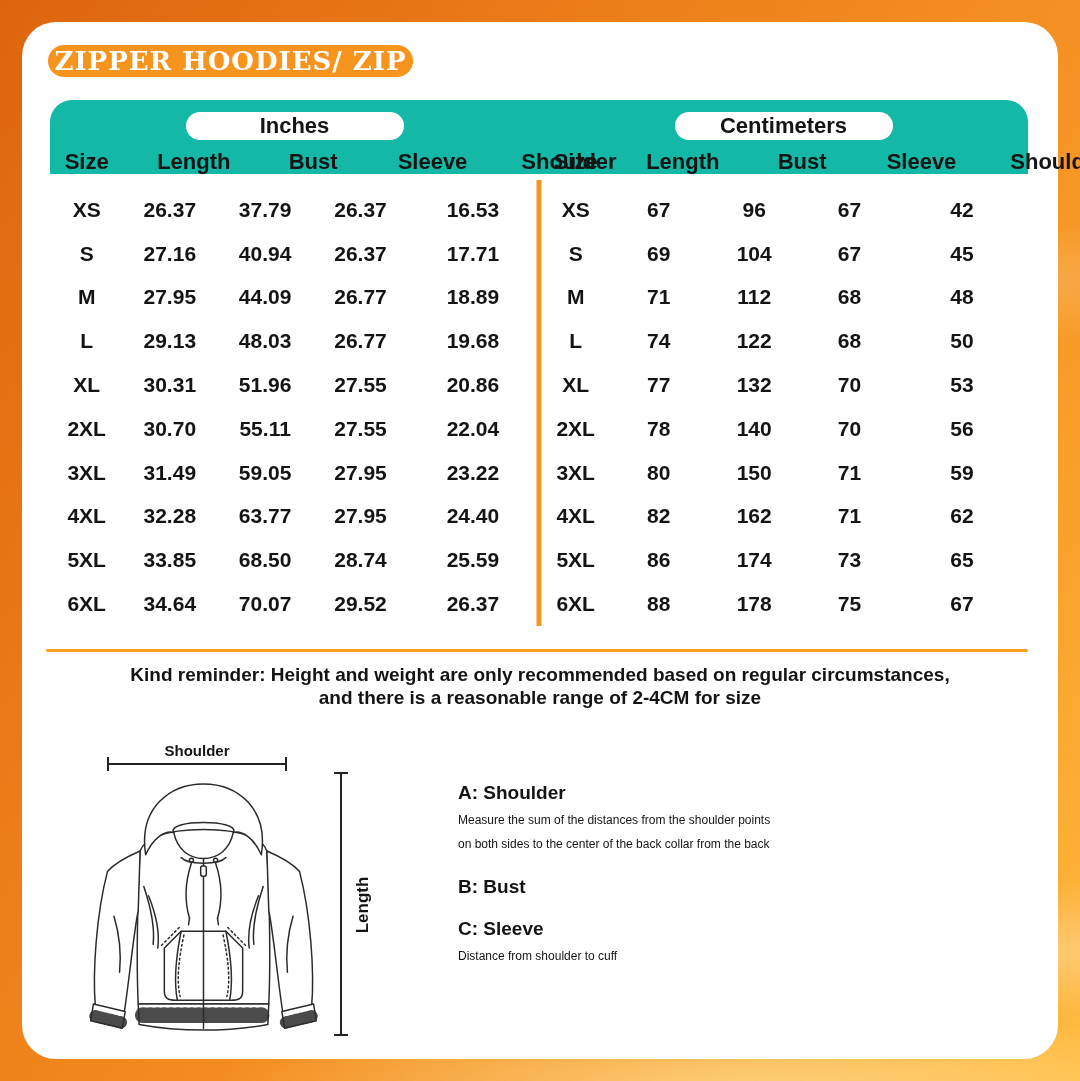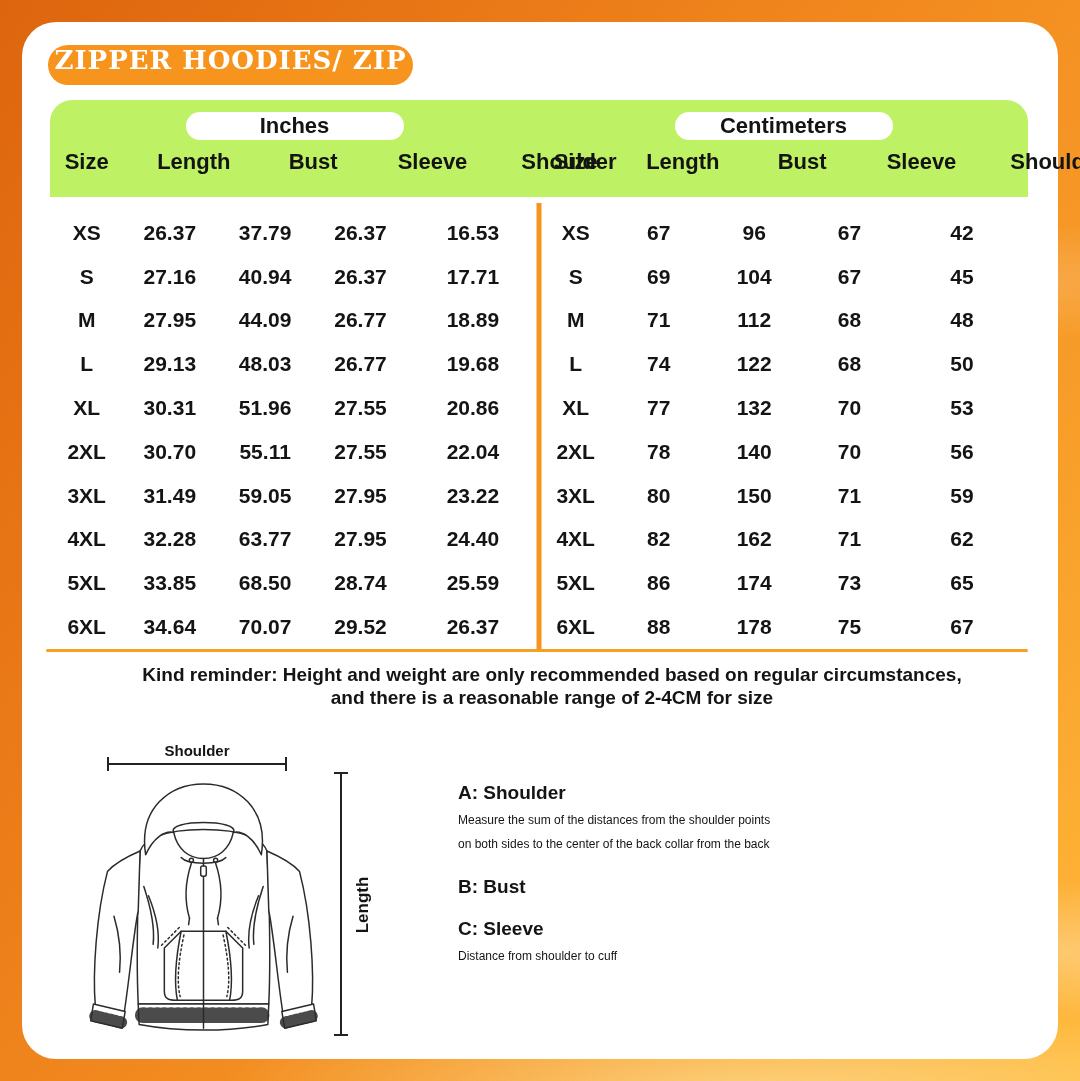"ZIPPER HOODIES/ ZIP" .title-pill { align-items: flex-start -> center; height: 40px -> 32px }
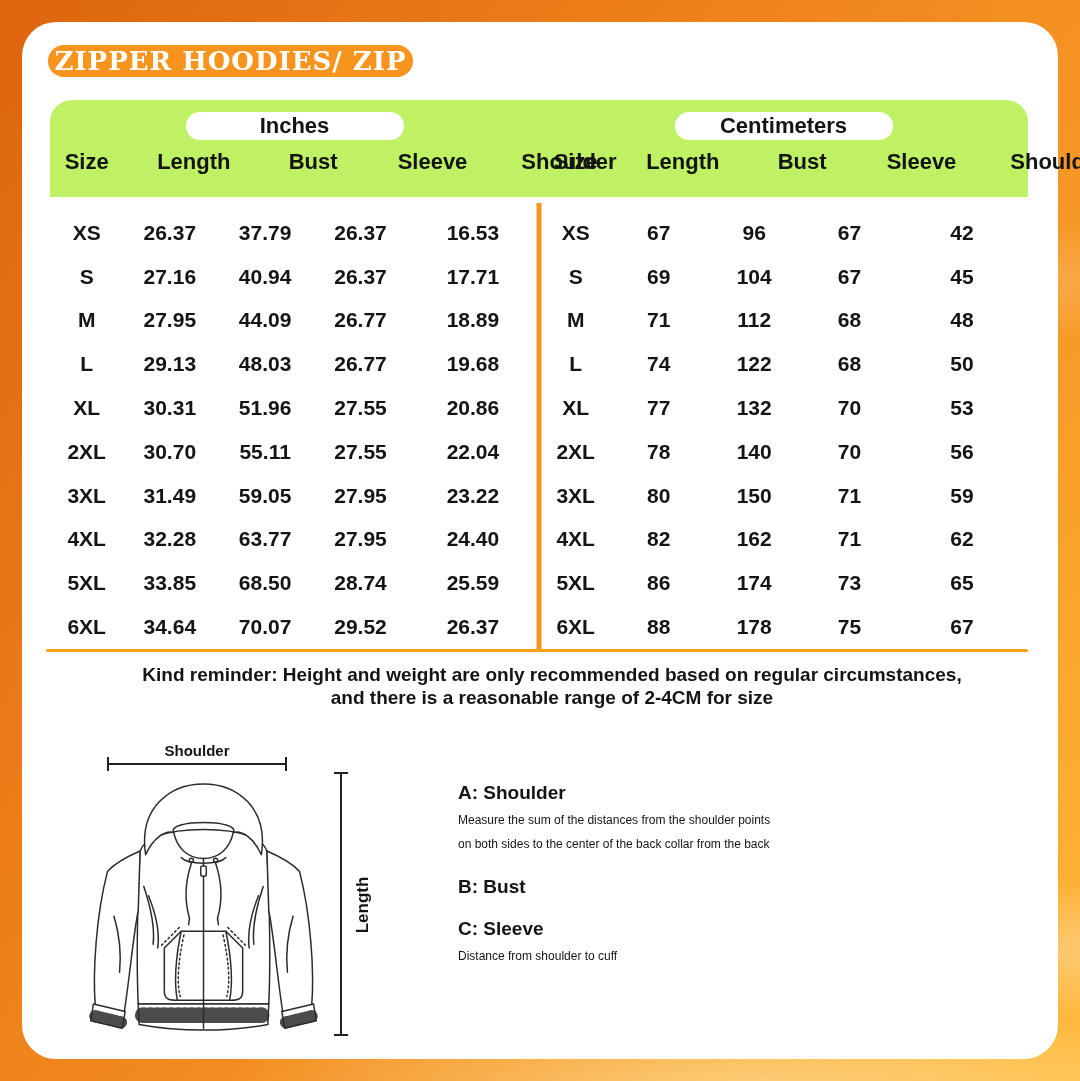"Inches" .t-header { background: #bef264 -> #14b8a6; height: 97px -> 74px }
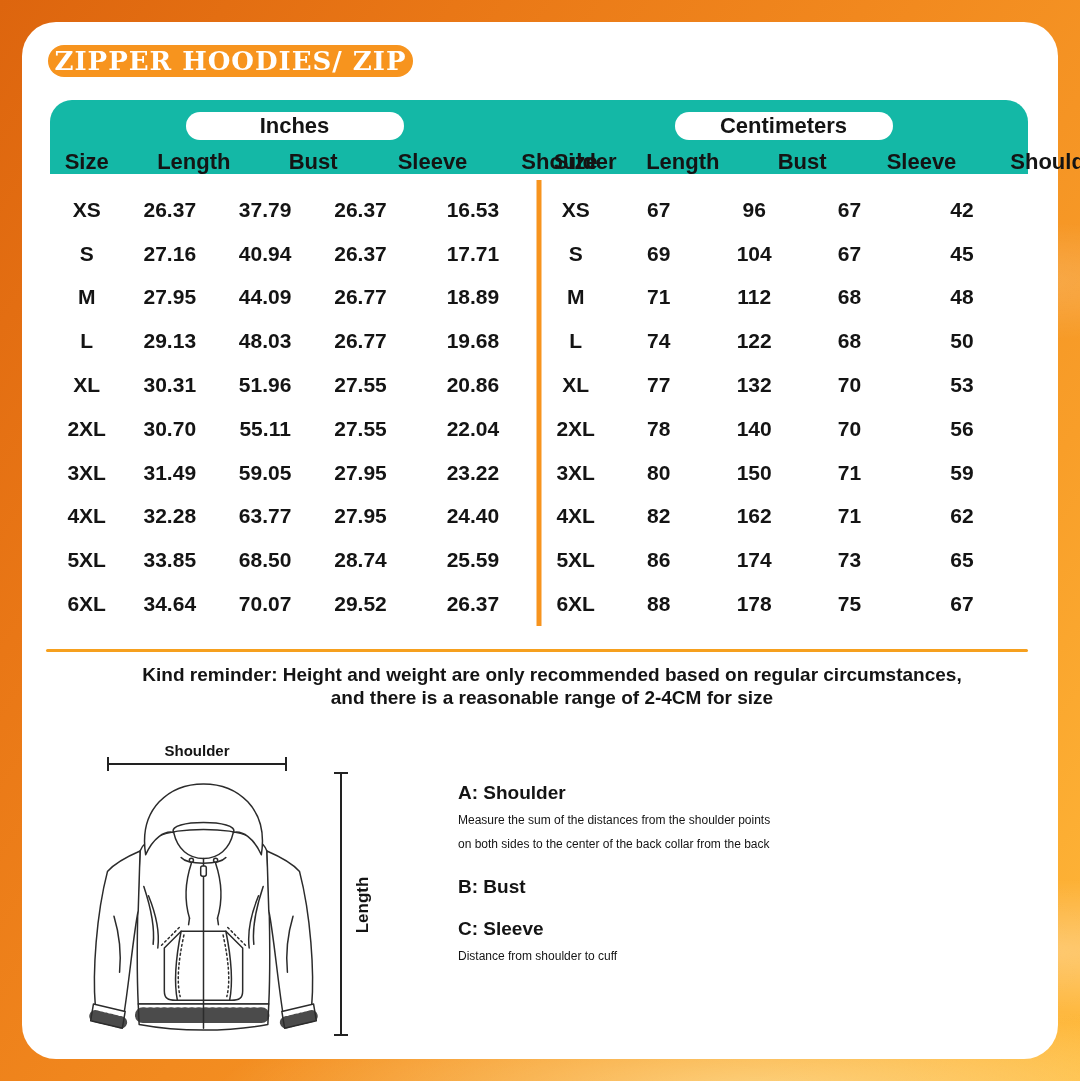"Kind reminder: Height and weight" .reminder { left: 12px -> 0 }
